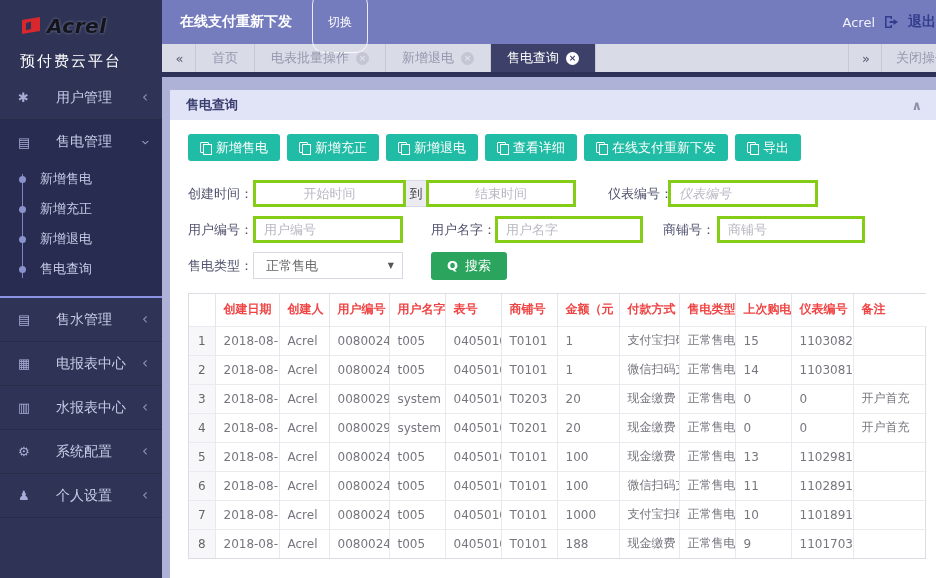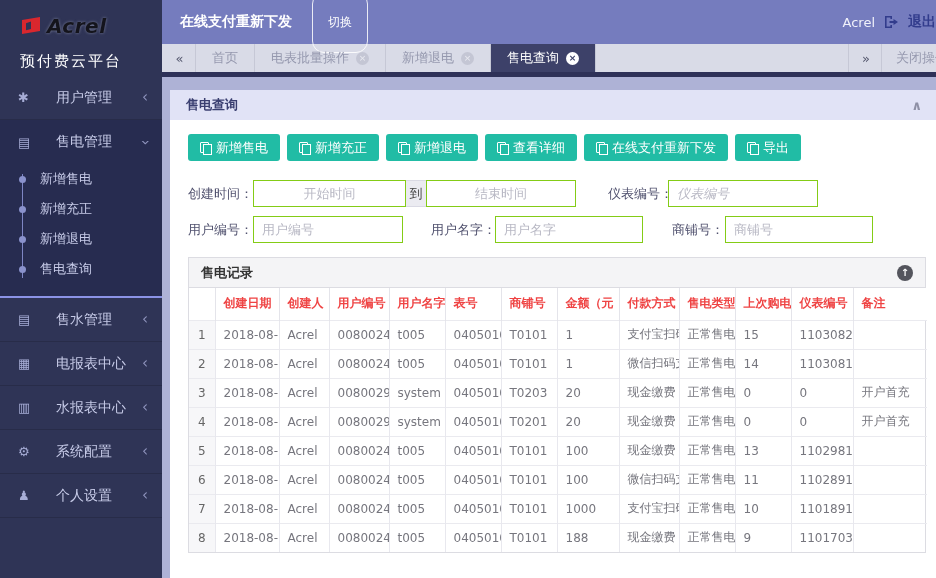"创建时间：" .lbl { text-align: center -> left }
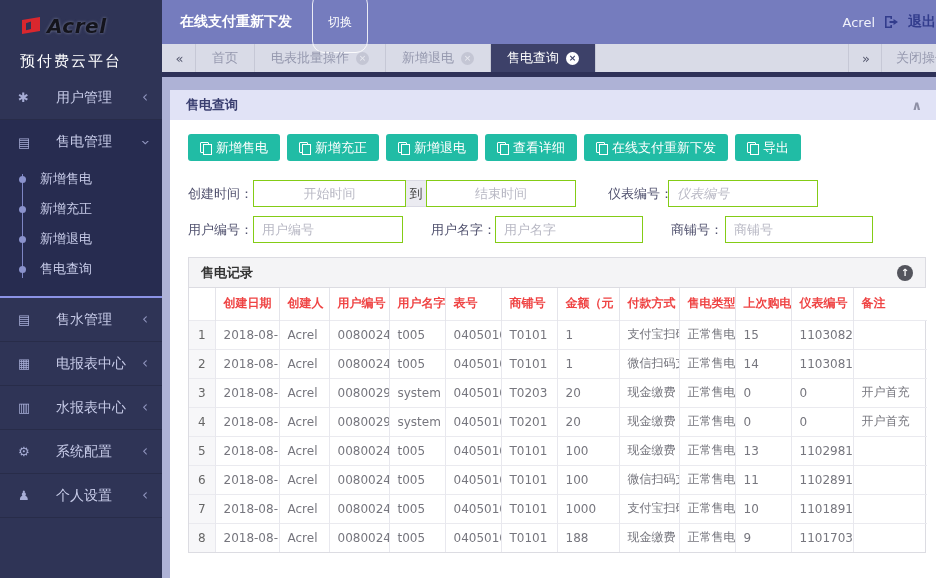"开始时间" .inp { border: 1px solid #84cc16 -> 3px solid #84cc16 }
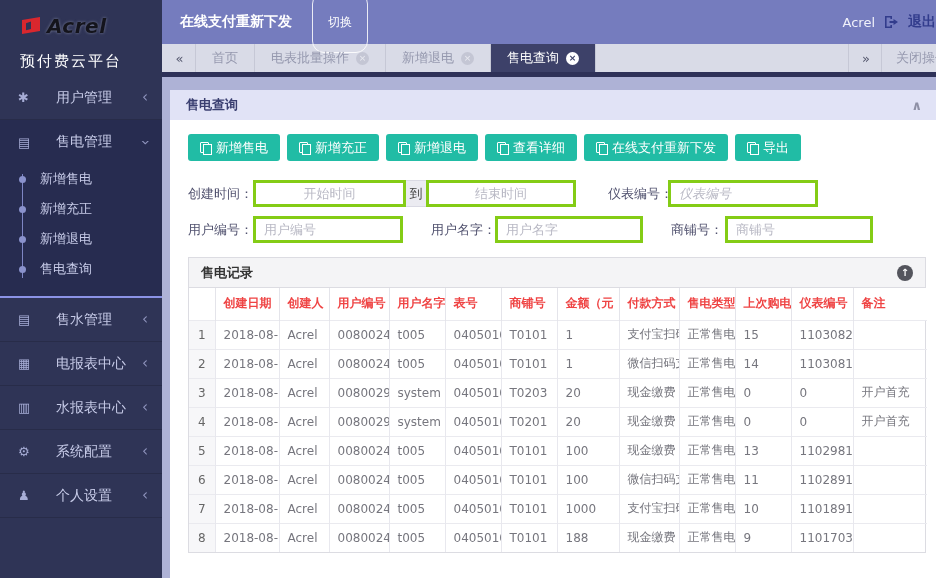"商铺号：" span.lbl { margin-left: 28px -> 20px }
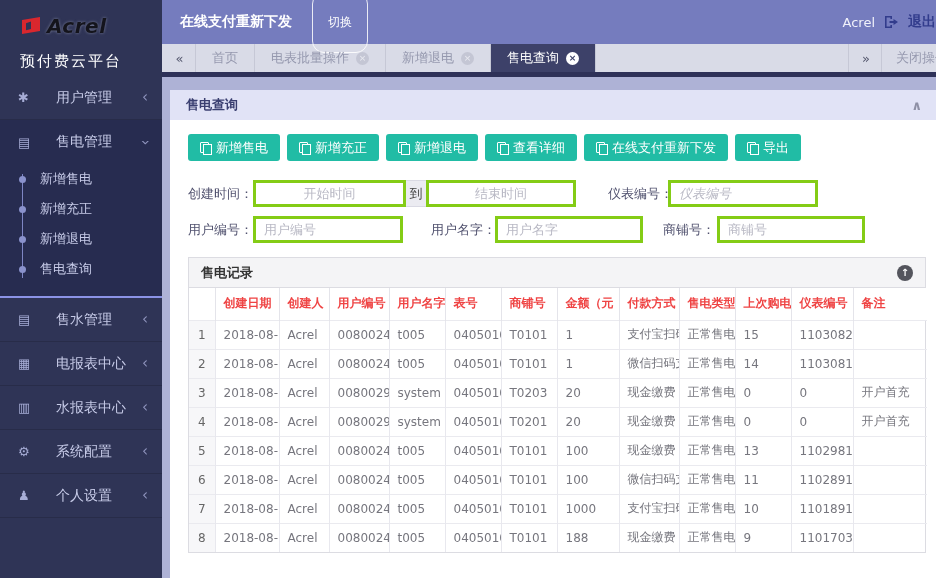"售电类型：" div.form-row { html: none -> <div> <span>售电类型：</span> <div> <span>正常售电</span> <span>▼</span> </div> <button> <span>Q</span> <span>搜索</span> </button> </div> }
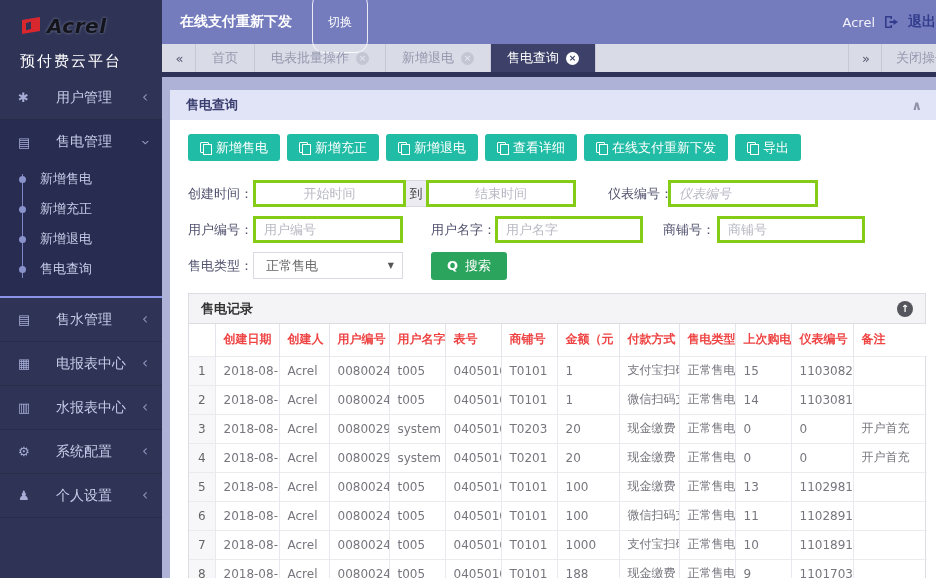"售电记录" div.grid-title { html: <div> <span>售电记录</span> <span>↑</span> </div> -> none }
